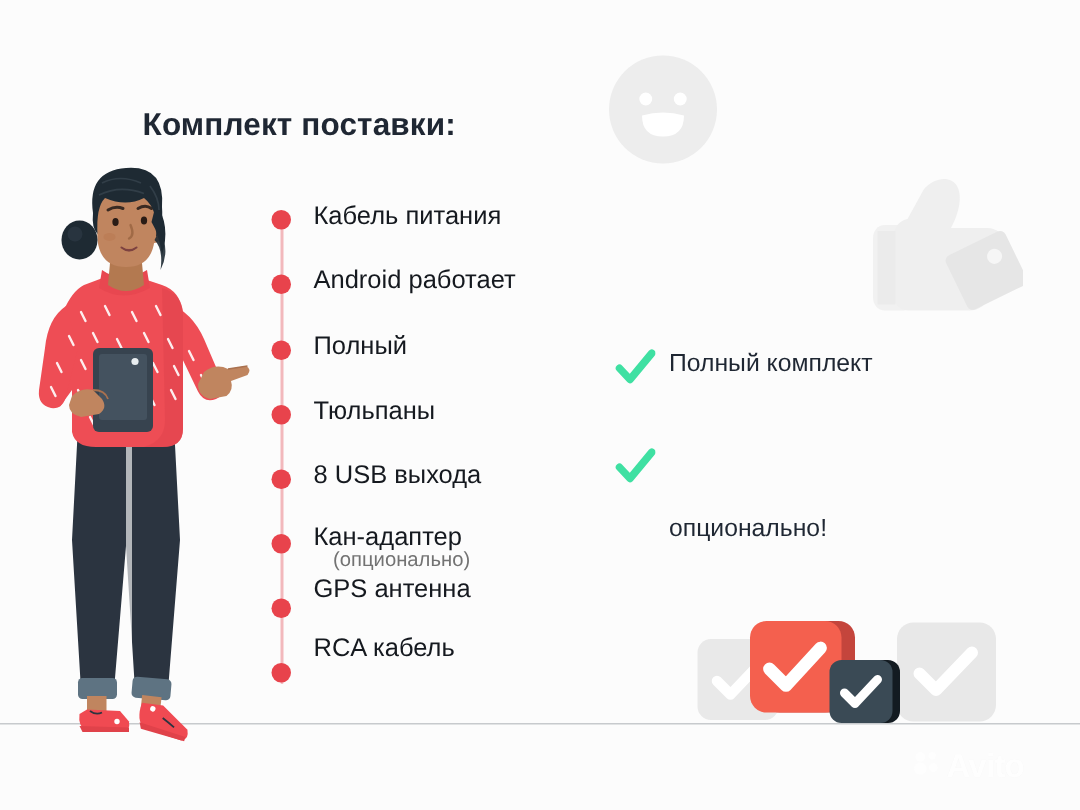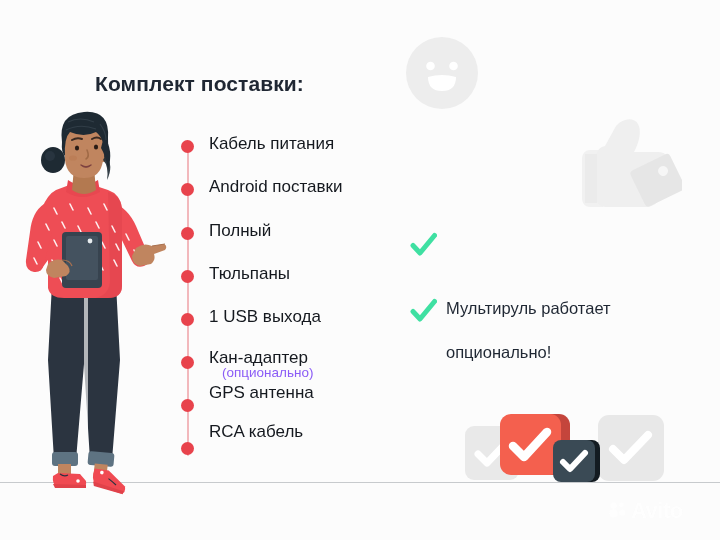"Комплект поставки:" .stage { text-align: none -> right }
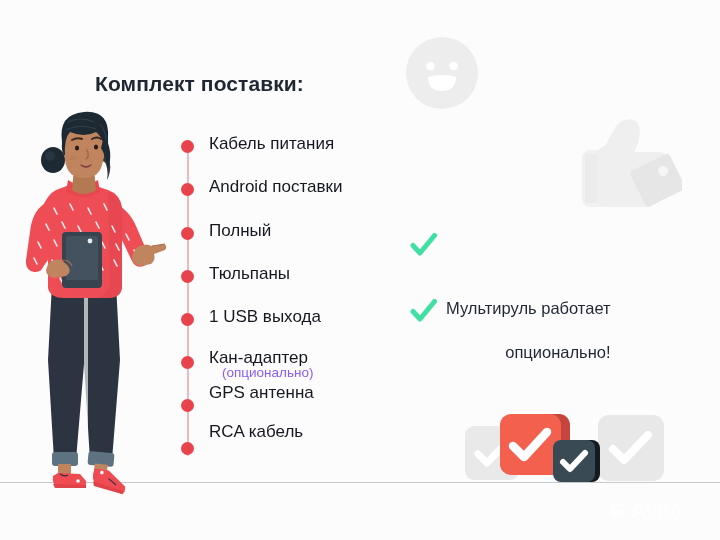"Android поставки" span.itxt { text: поставки -> работает }
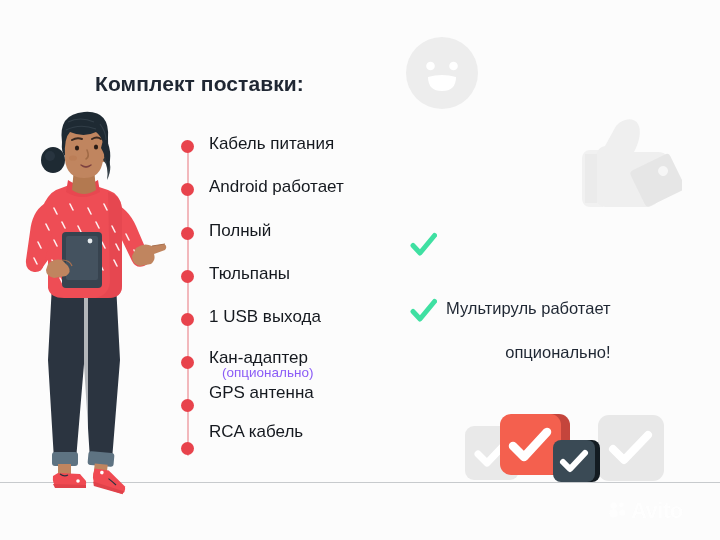"Полный комплект" span { html: none -> <span>Полный комплект</span> }
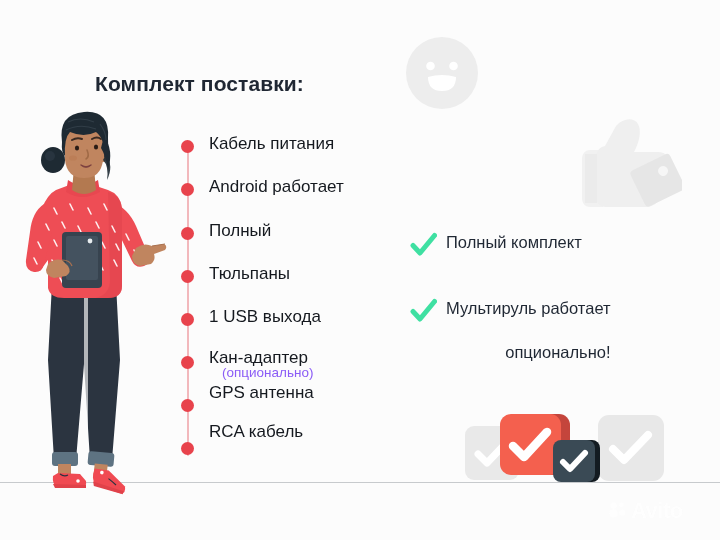"1 USB выхода" span.itxt { text: 1 -> 8 }
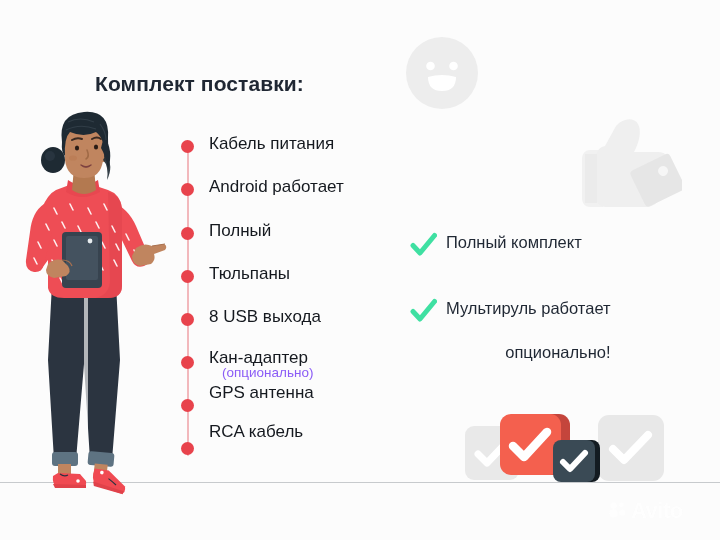"Мультируль работает" span { html: <span>Мультируль работает</span> -> none }
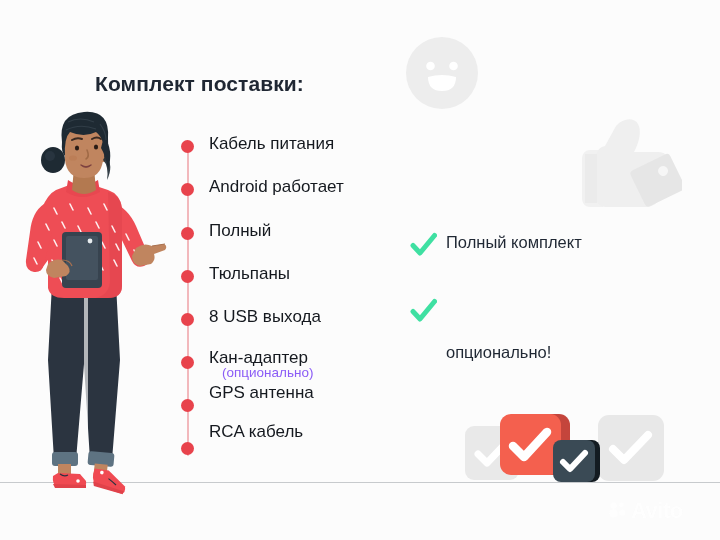"(опционально)" .isub { color: #8b5cf6 -> #737373 }
